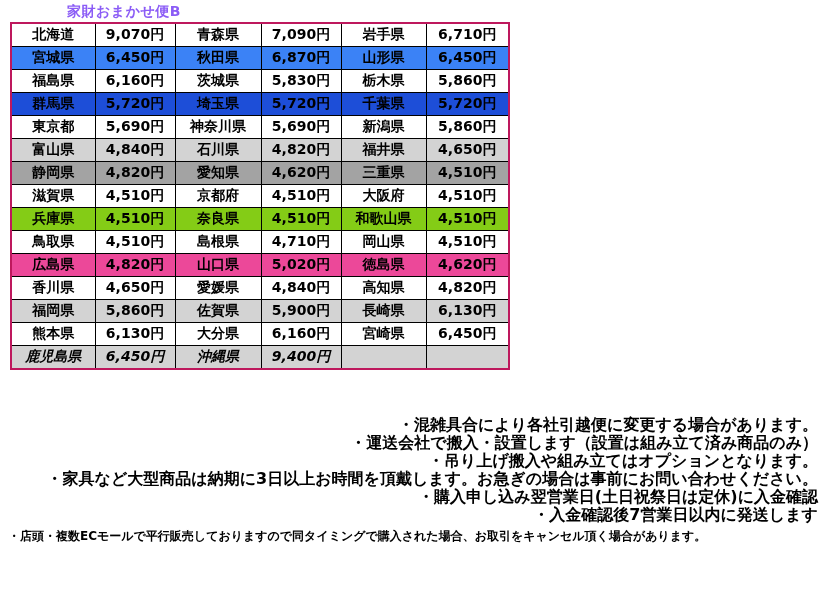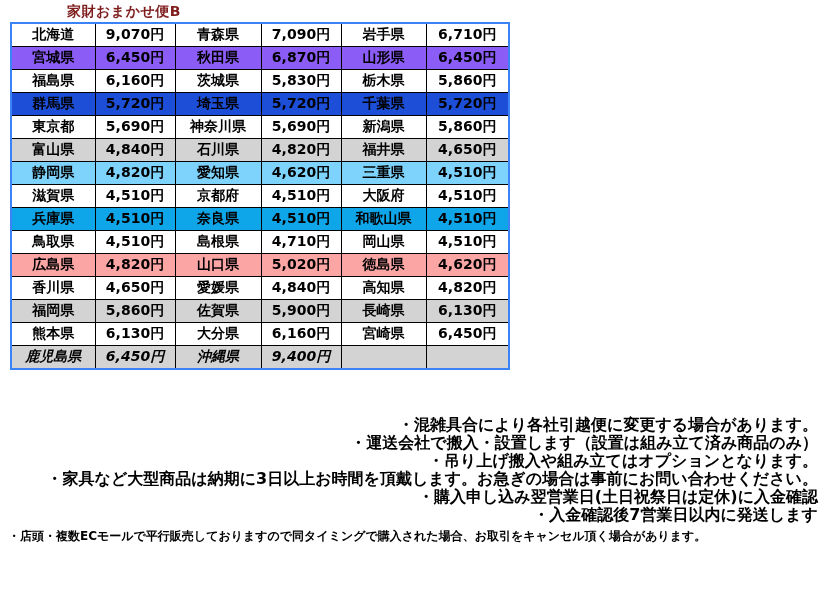"家財おまかせ便B" div.page-title { color: #7f1d1d -> #8b5cf6 }
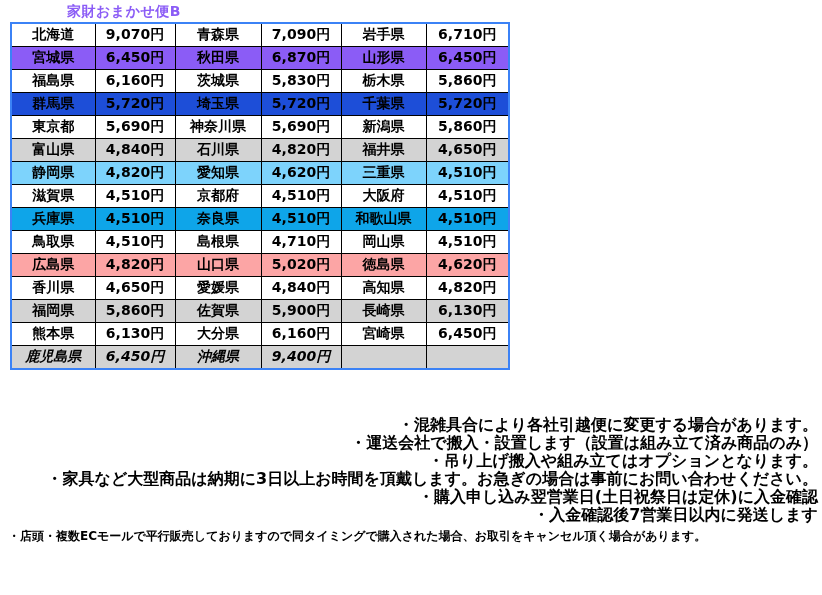"北海道" table.fee-table { border: 2px solid #3b82f6 -> 2px solid #be185d }
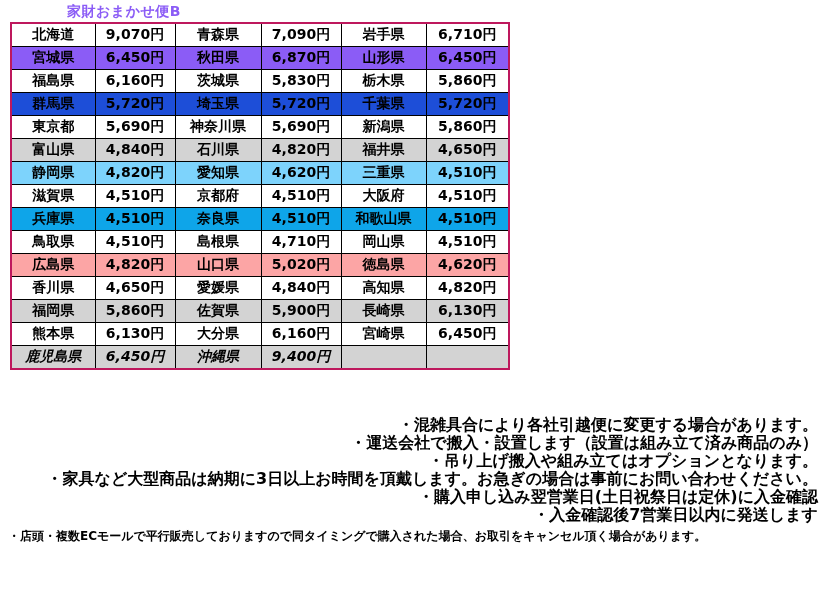"宮城県" tr { background: #8b5cf6 -> #3b82f6 }
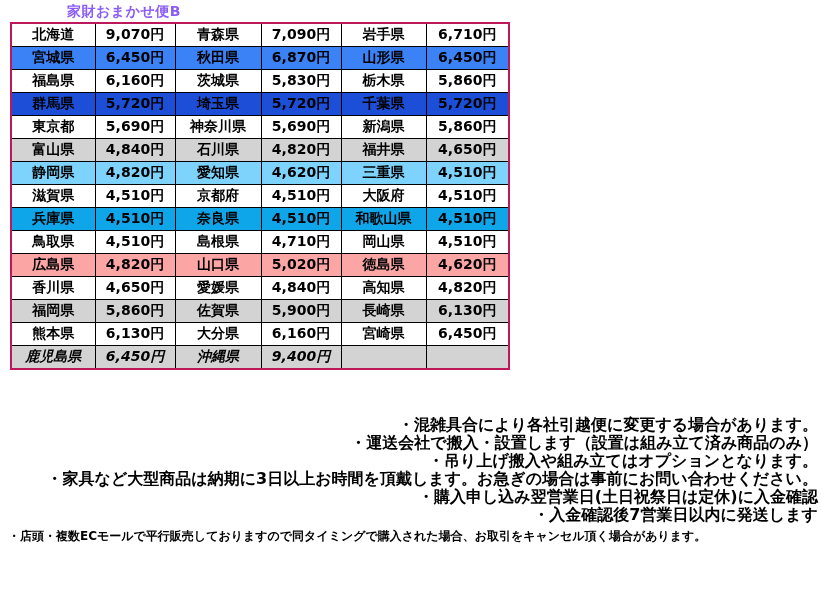"静岡県" tr { background: #7dd3fc -> #a3a3a3 }
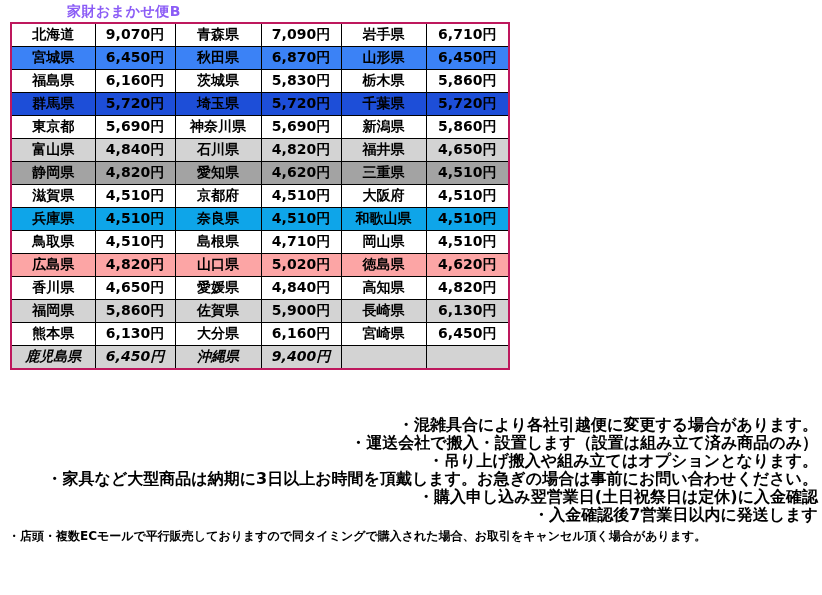"兵庫県" tr { background: #0ea5e9 -> #84cc16 }
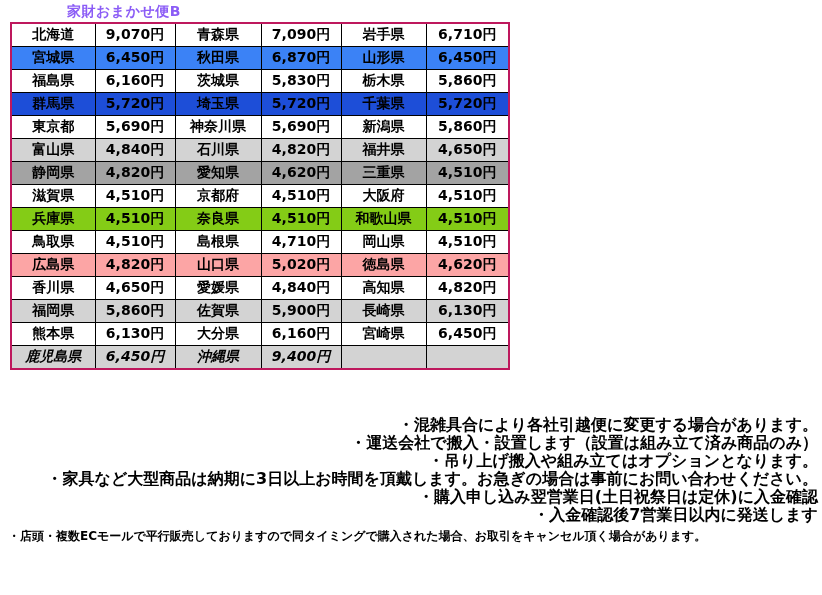"広島県" tr { background: #fca5a5 -> #ec4899 }
